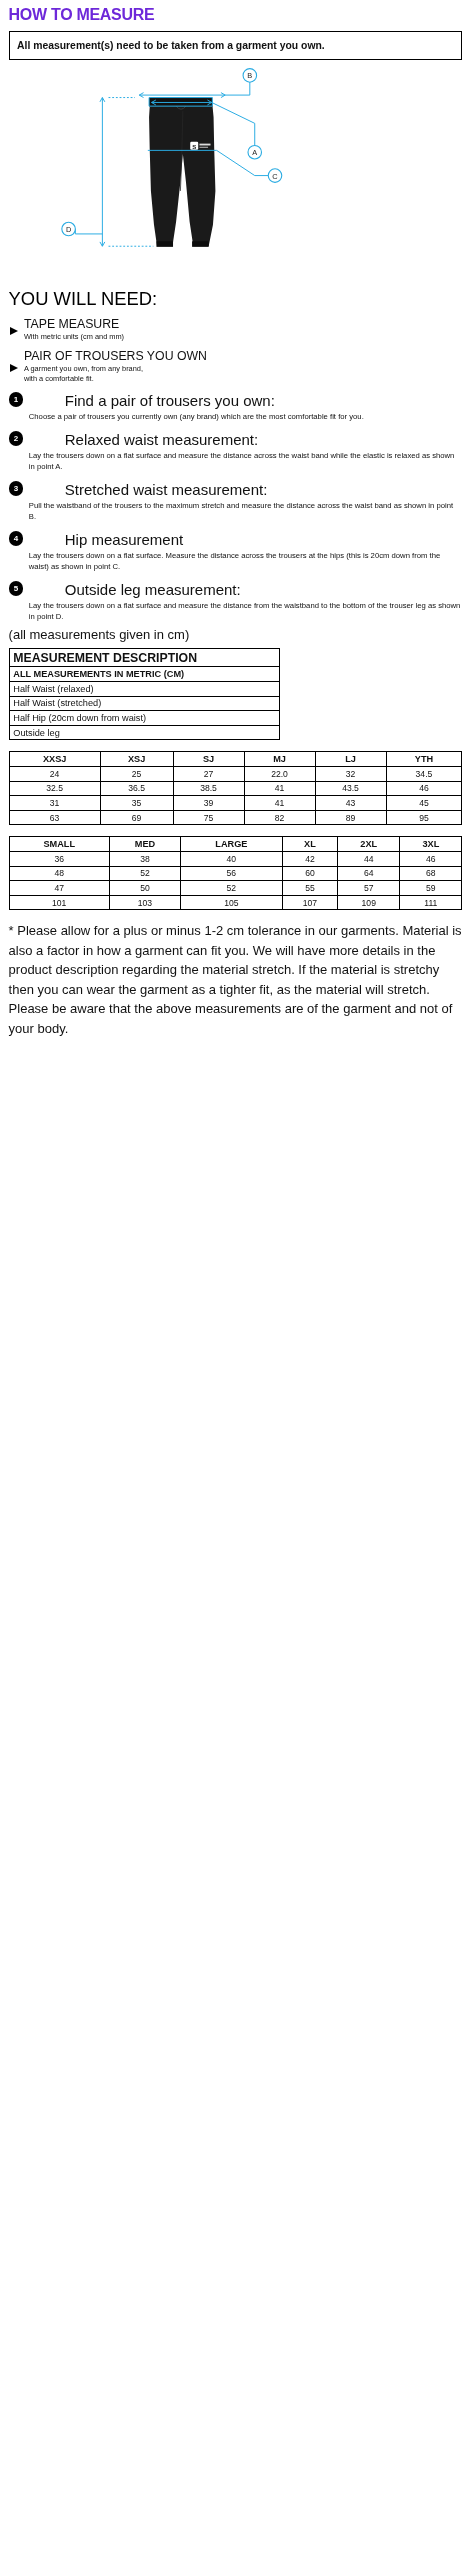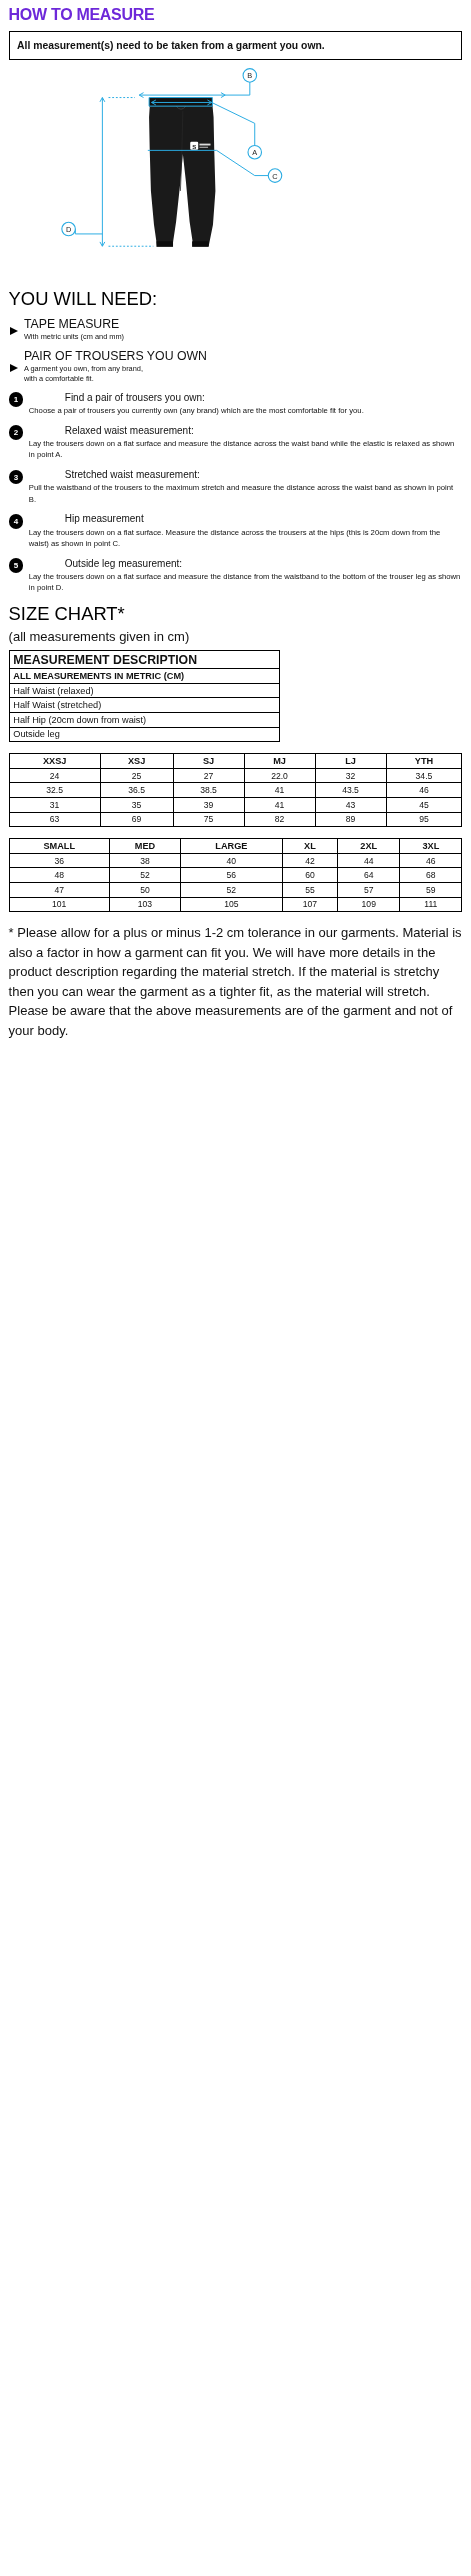"Find a pair of trousers" .step-title { font-size: 10px -> 15px }
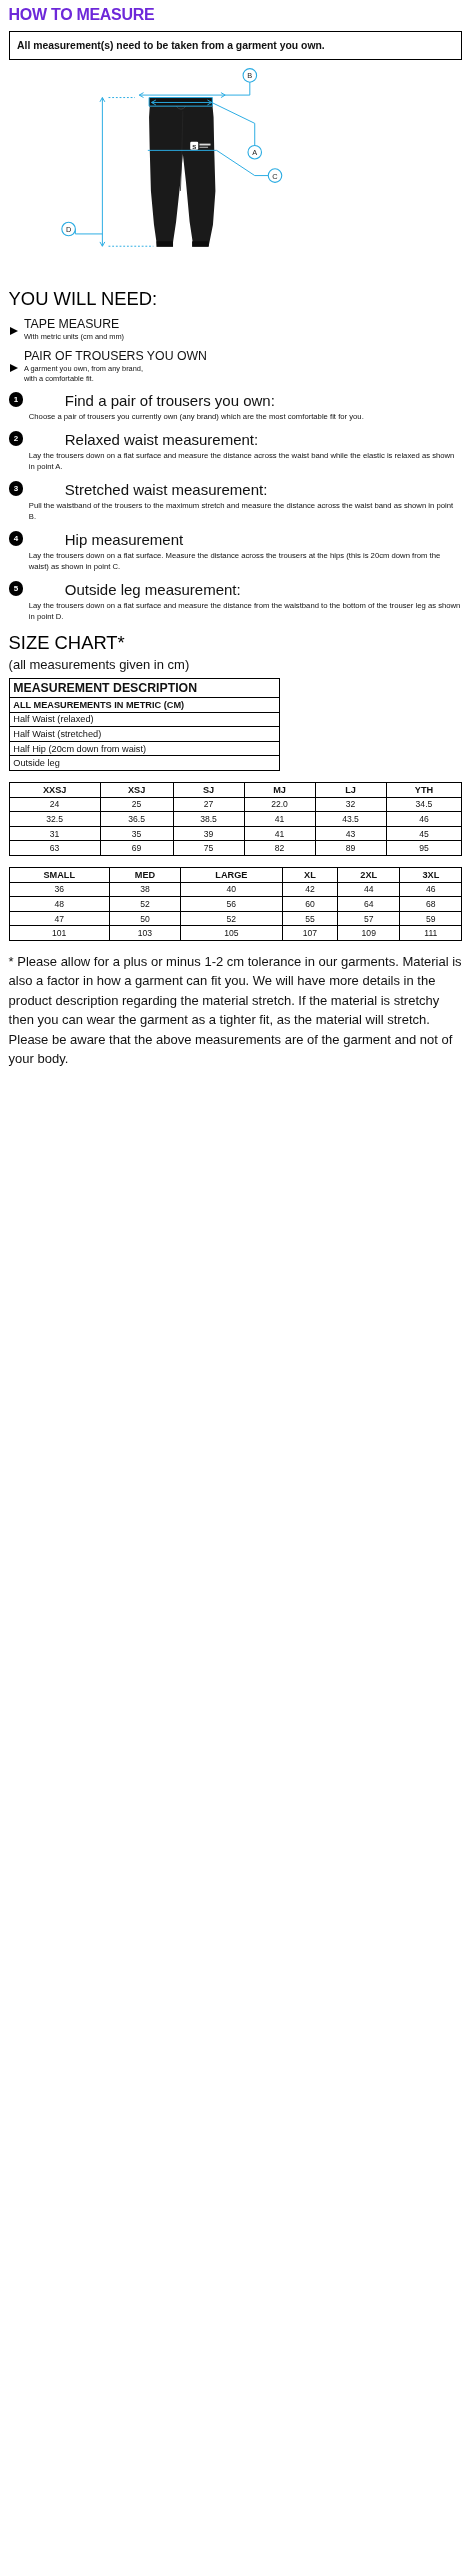"SIZE CHART*" h2.section { html: <h2>SIZE CHART*</h2> -> none }
